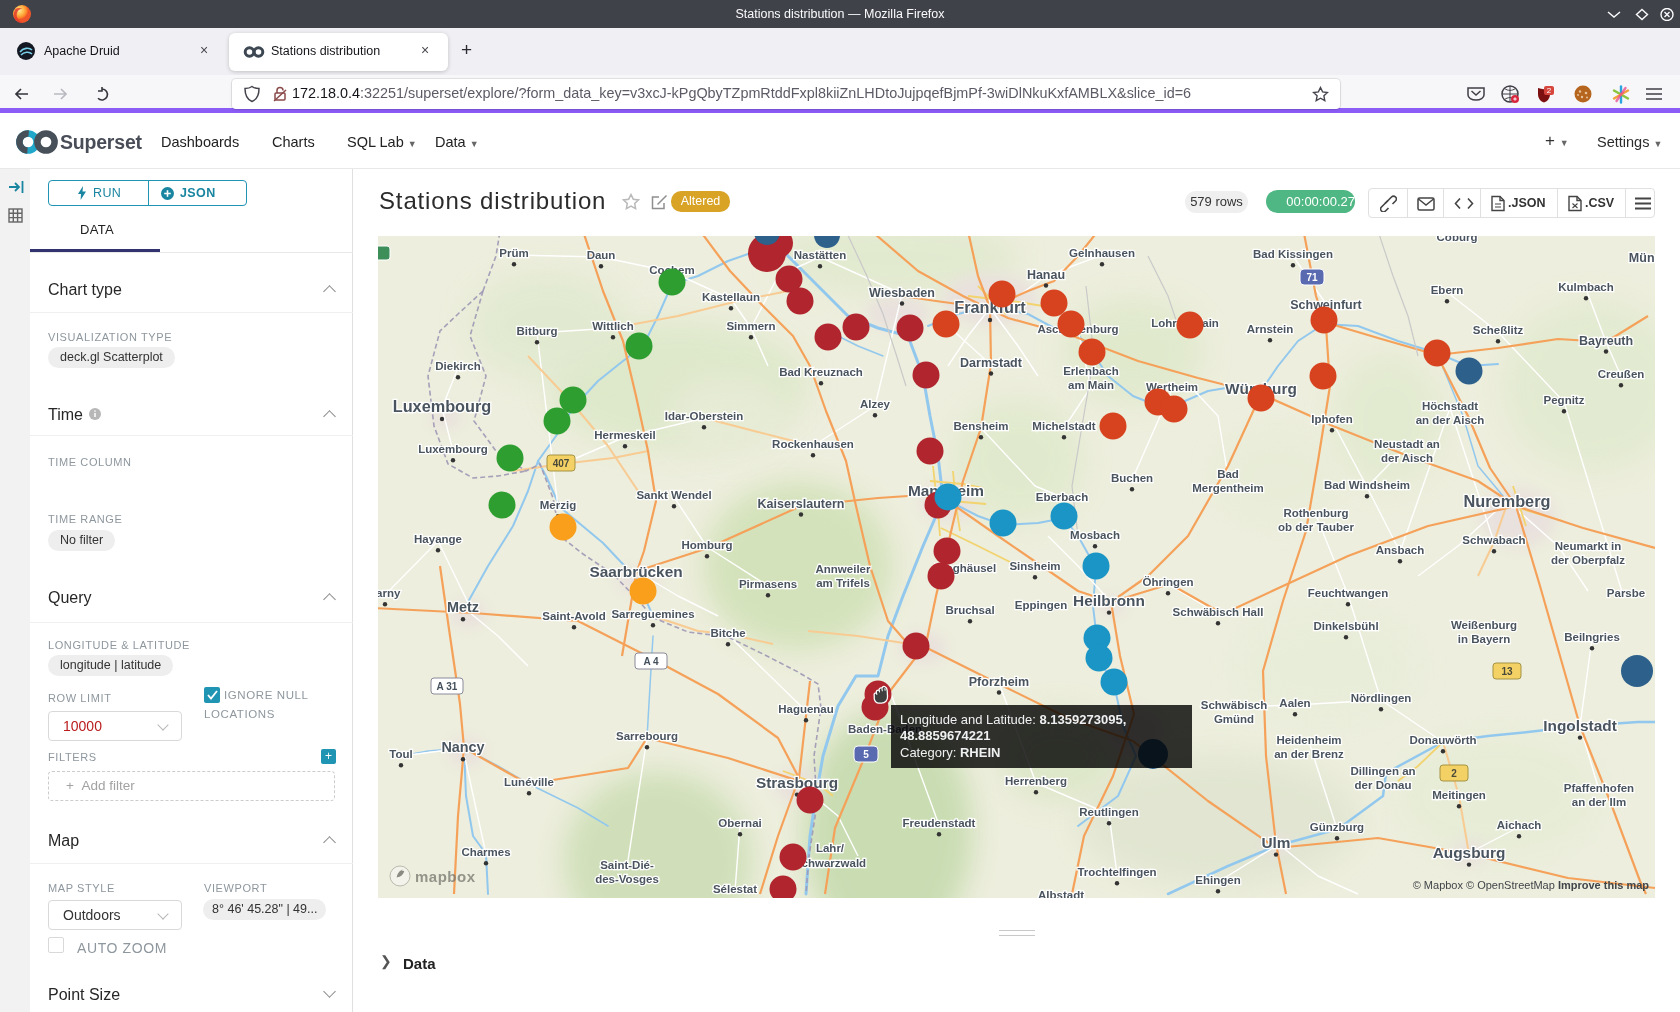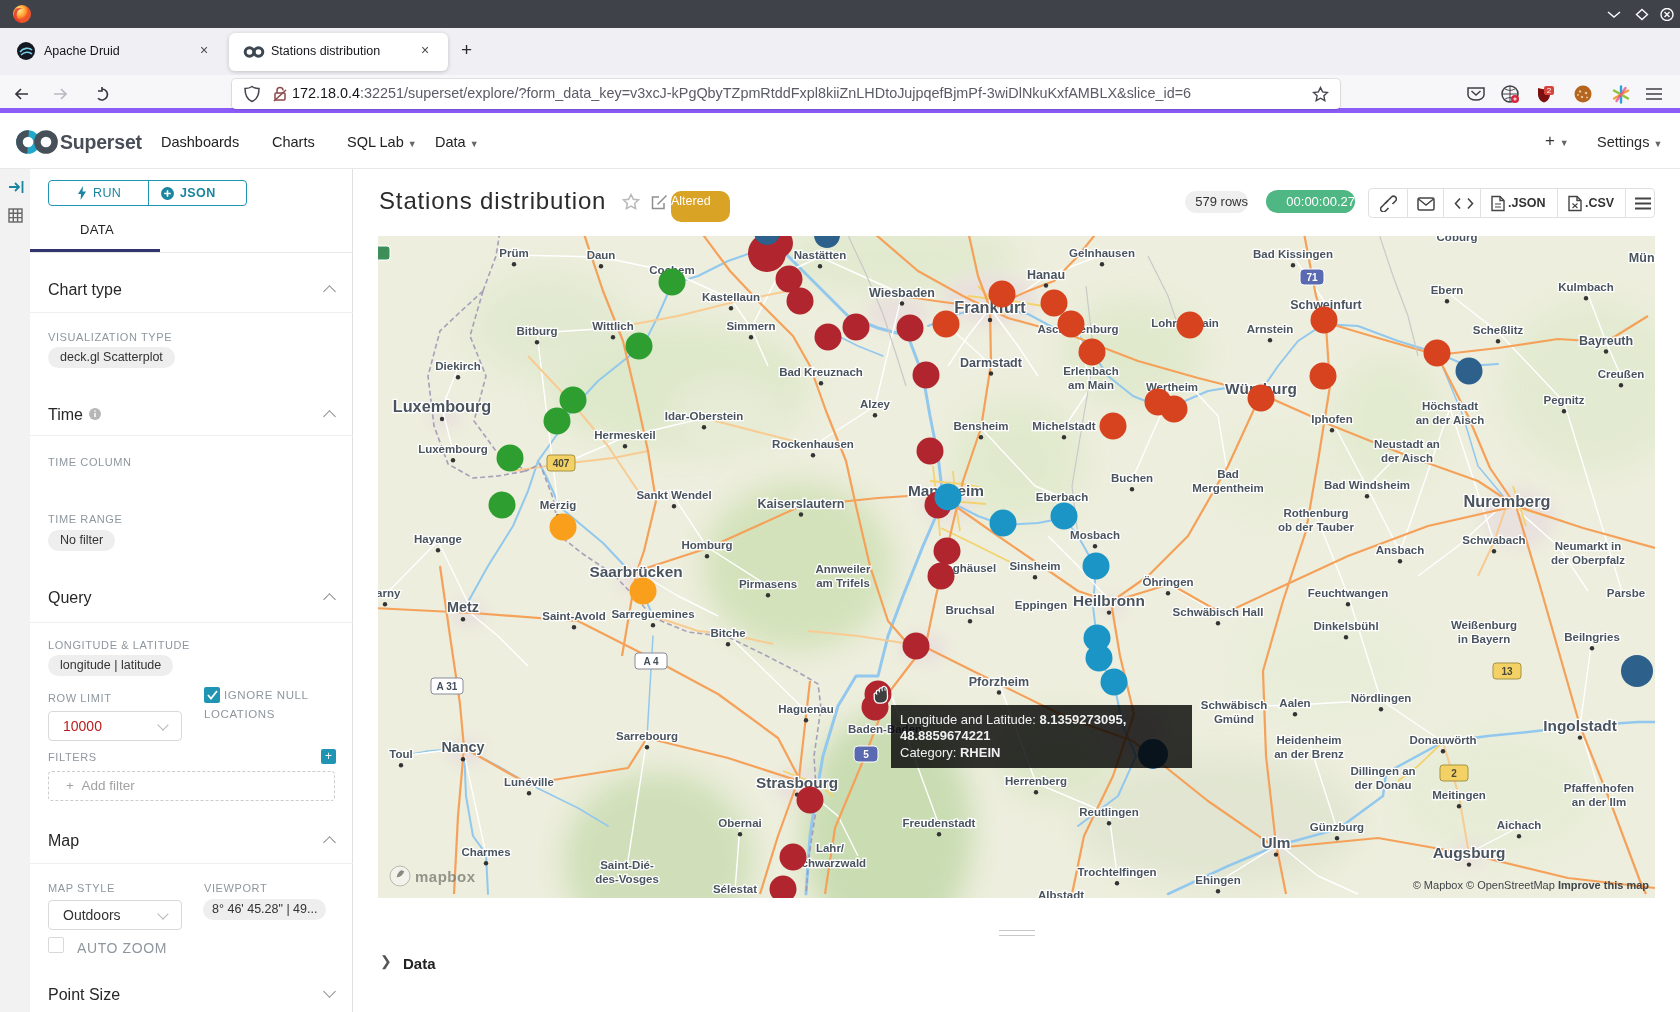"Stations distribution — Mozilla Firefox" div.abs { html: none -> <div>Stations distribution — Mozilla Firefox</div> }
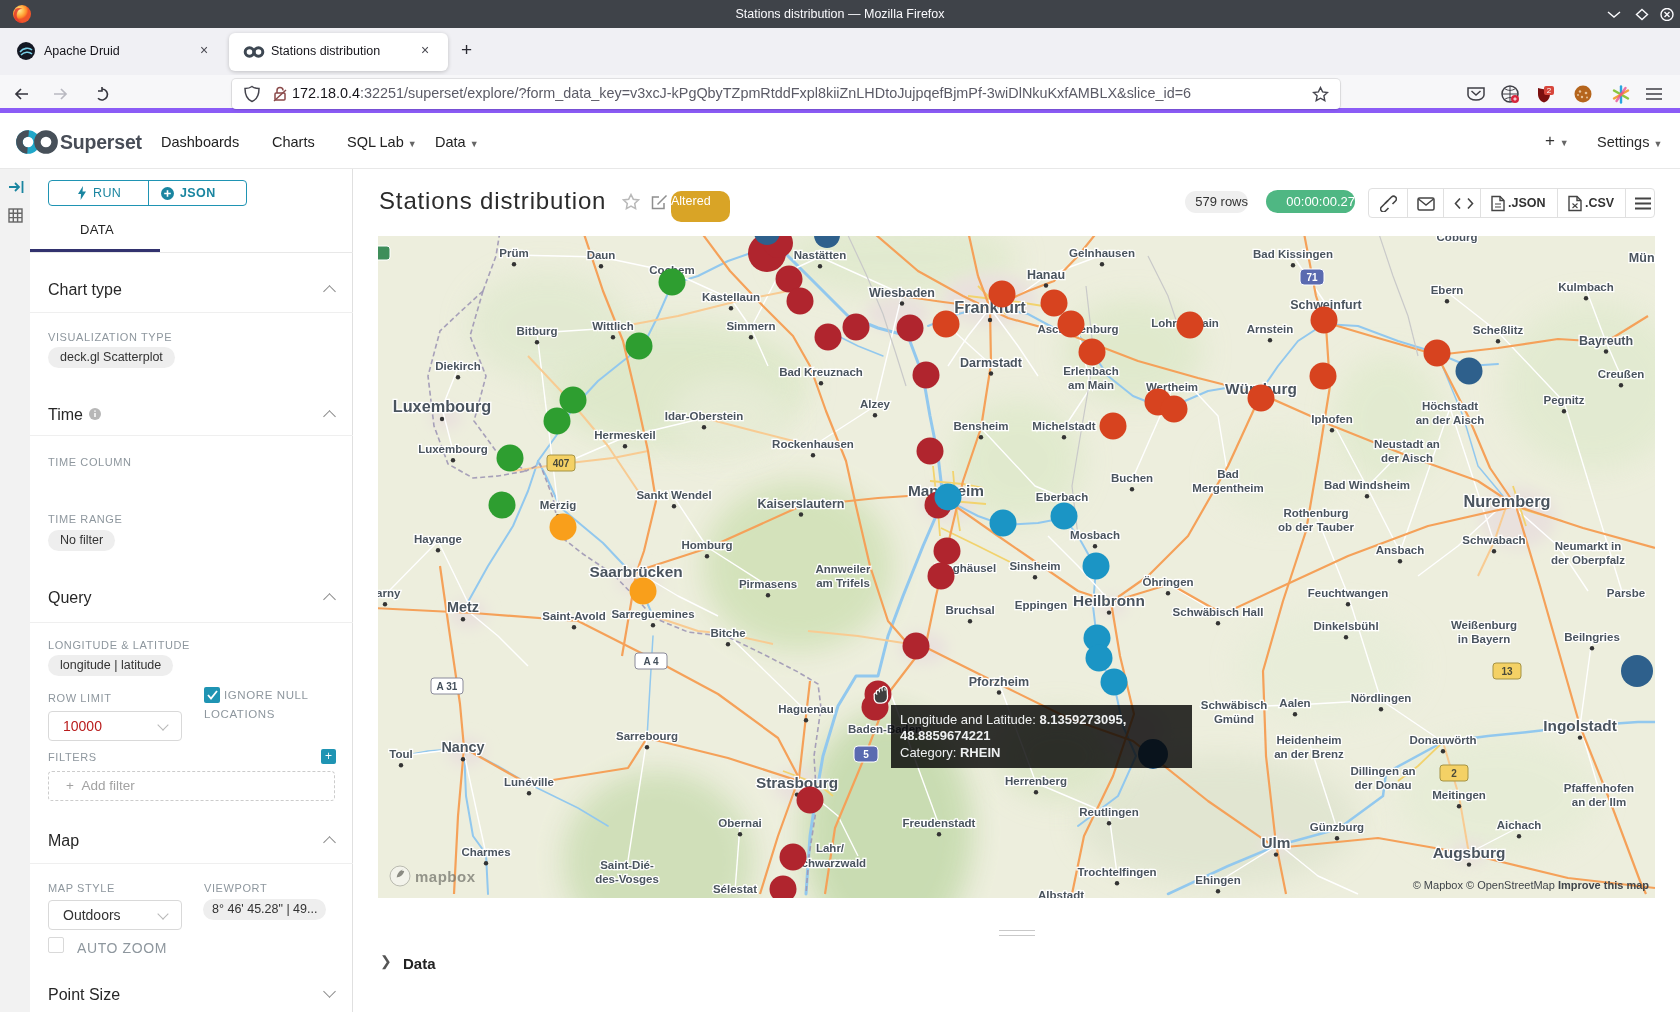"Altered" div.abs { height: 31px -> 21px; text-align: left -> center }
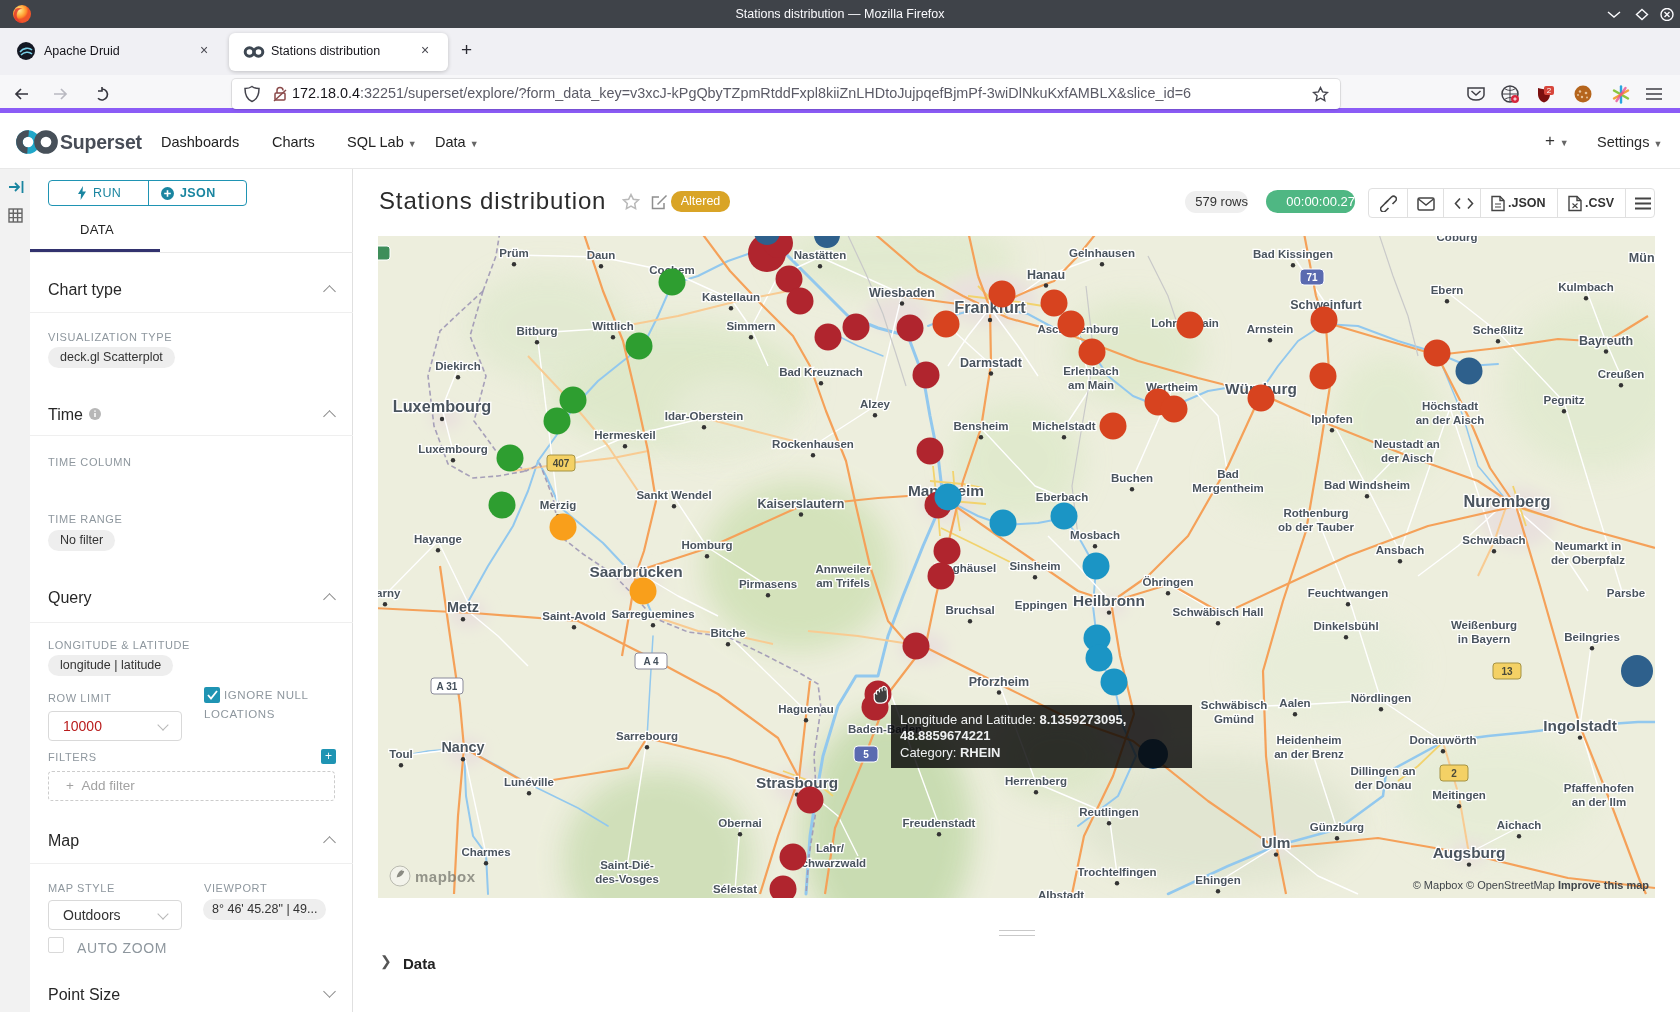"579 rows" div.abs { text-align: right -> center }
